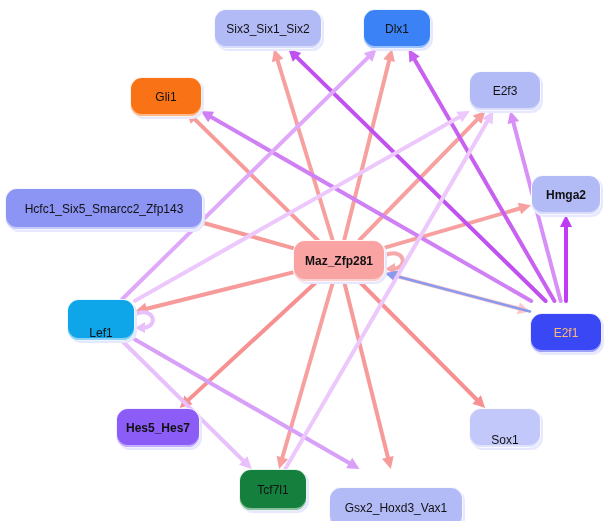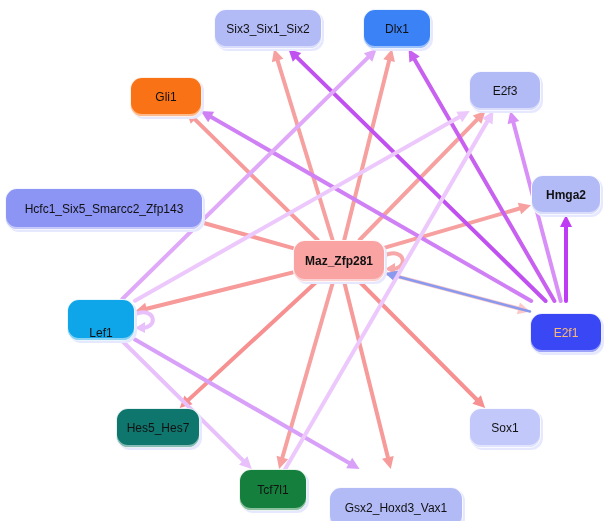"Hes5_Hes7" div.node { background: #0f766e -> #8b5cf6; font-weight: none -> bold }
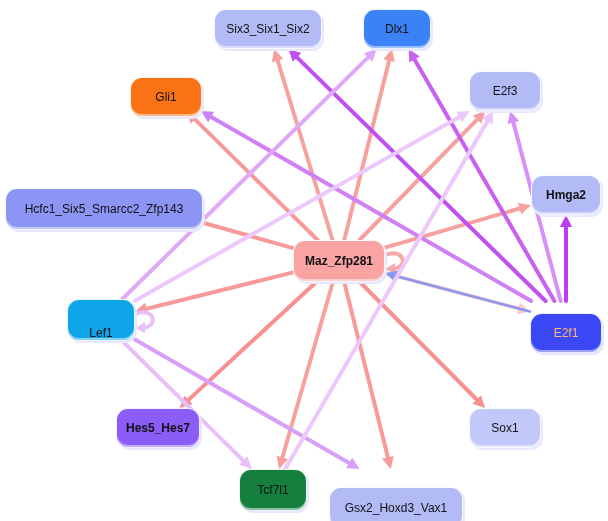"Sox1" div.node { align-items: none -> flex-end }
